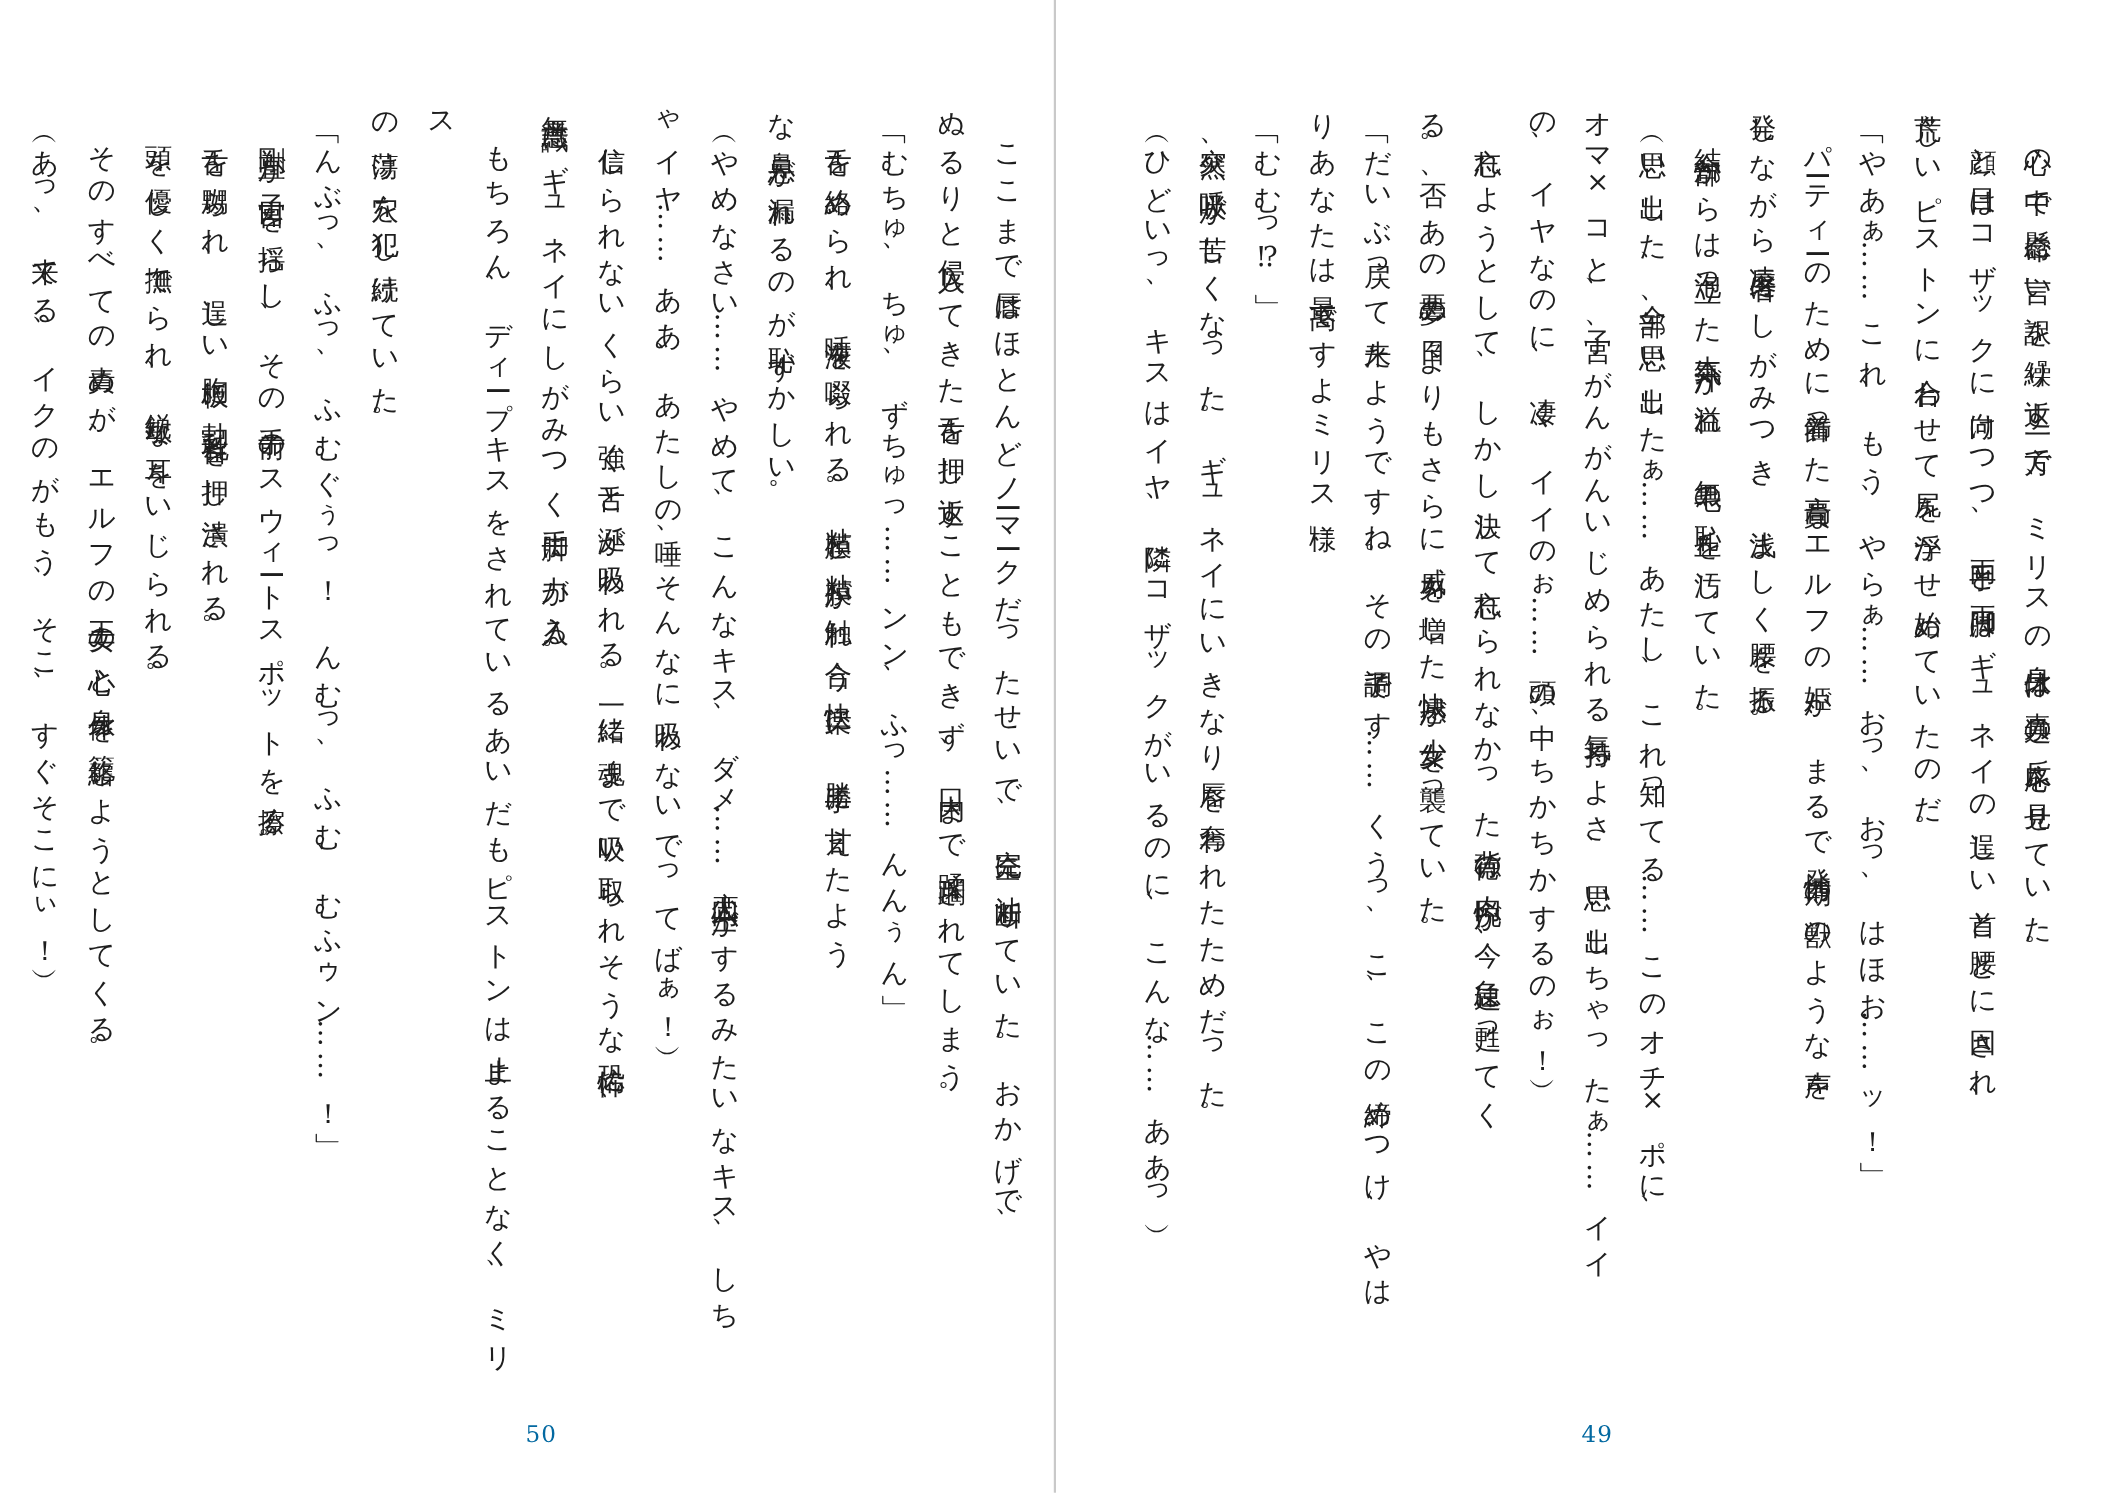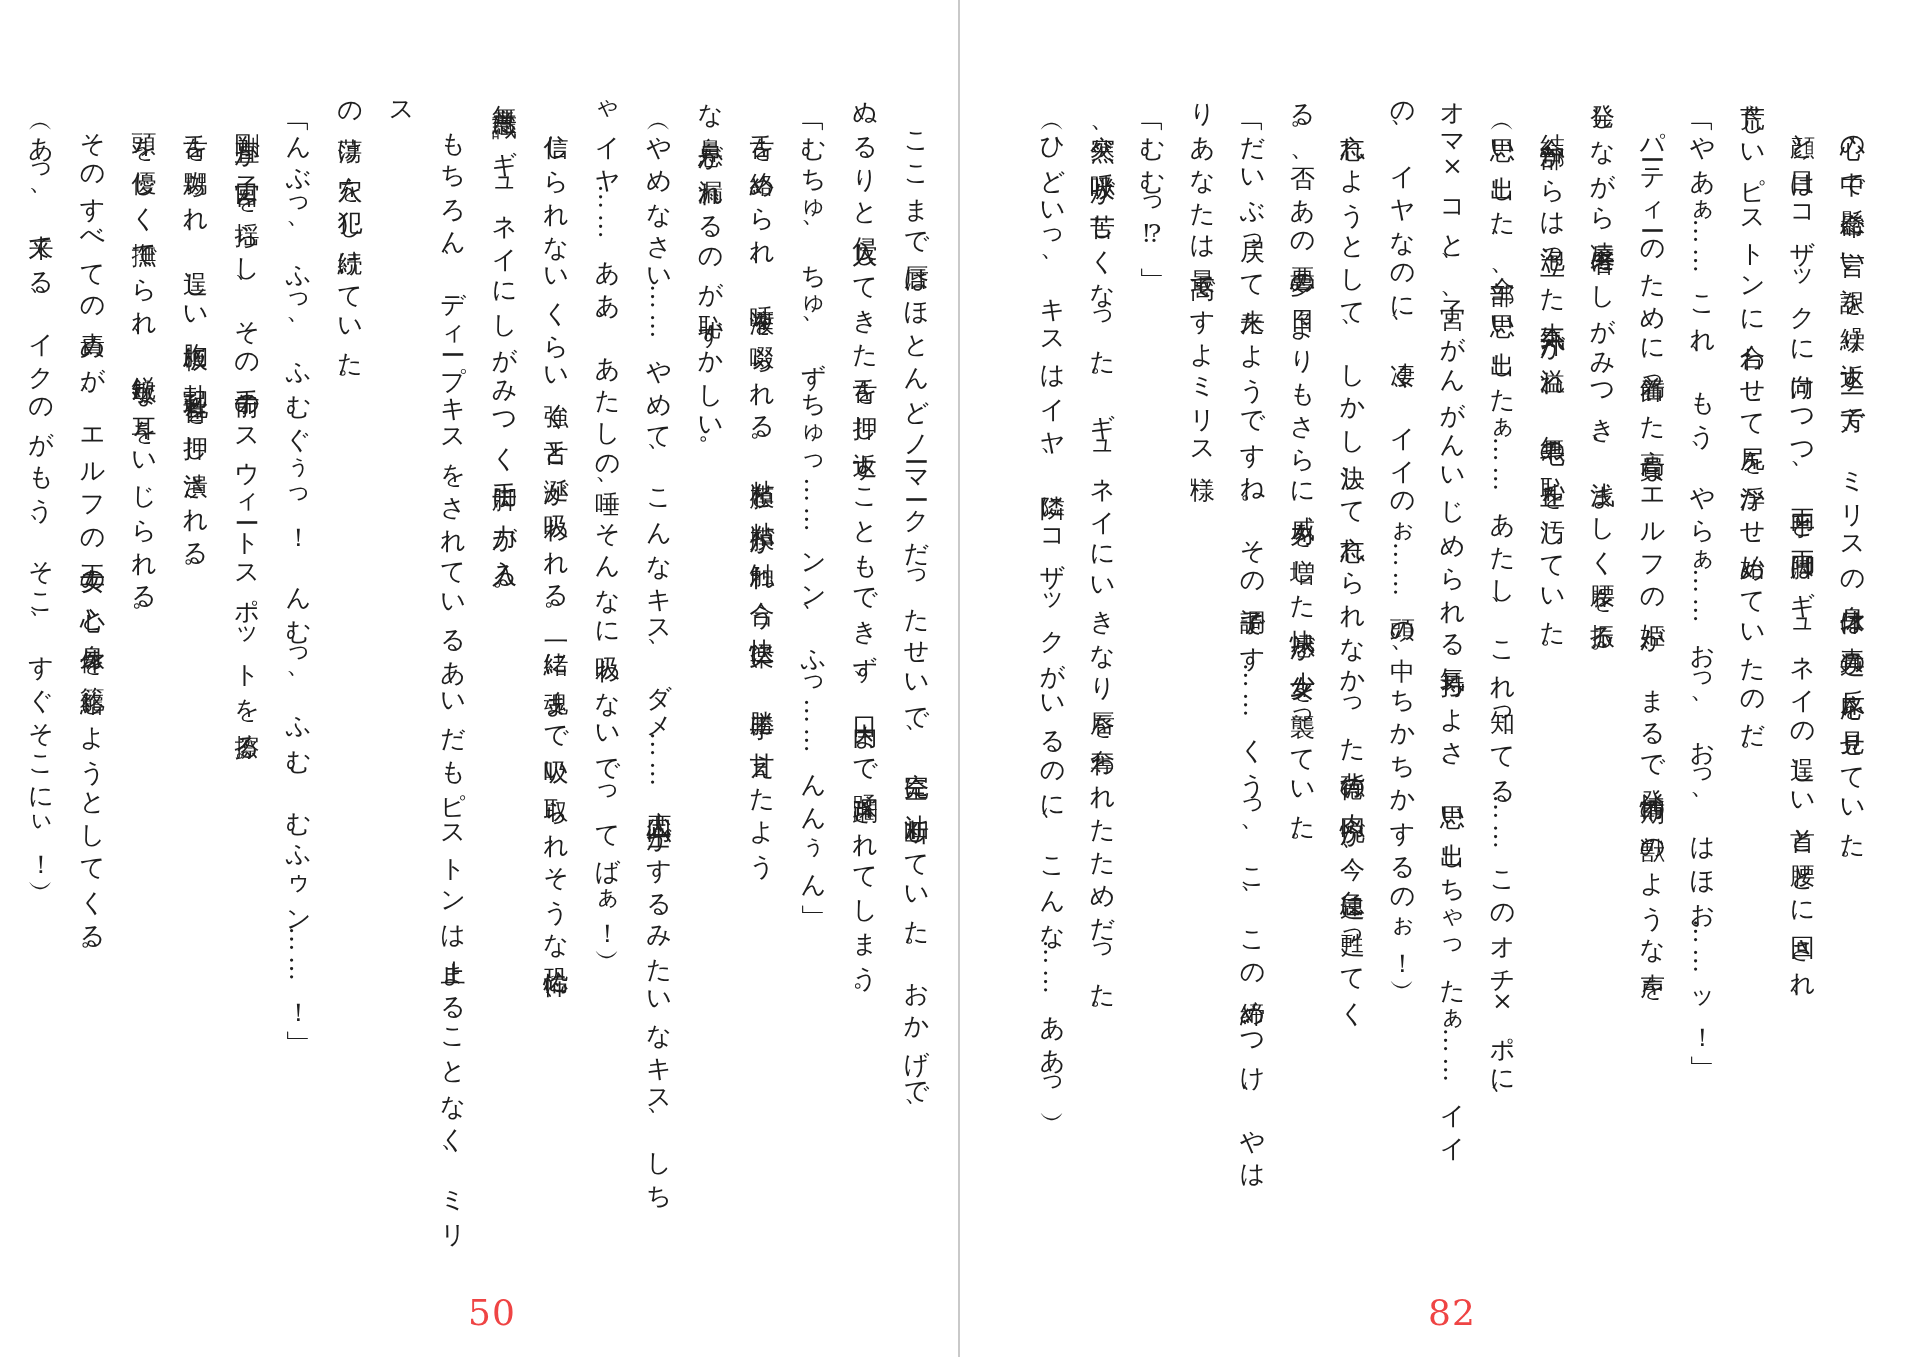"50" .pagenum { color: #ef4444 -> #0369a1; font-size: 36px -> 21px }
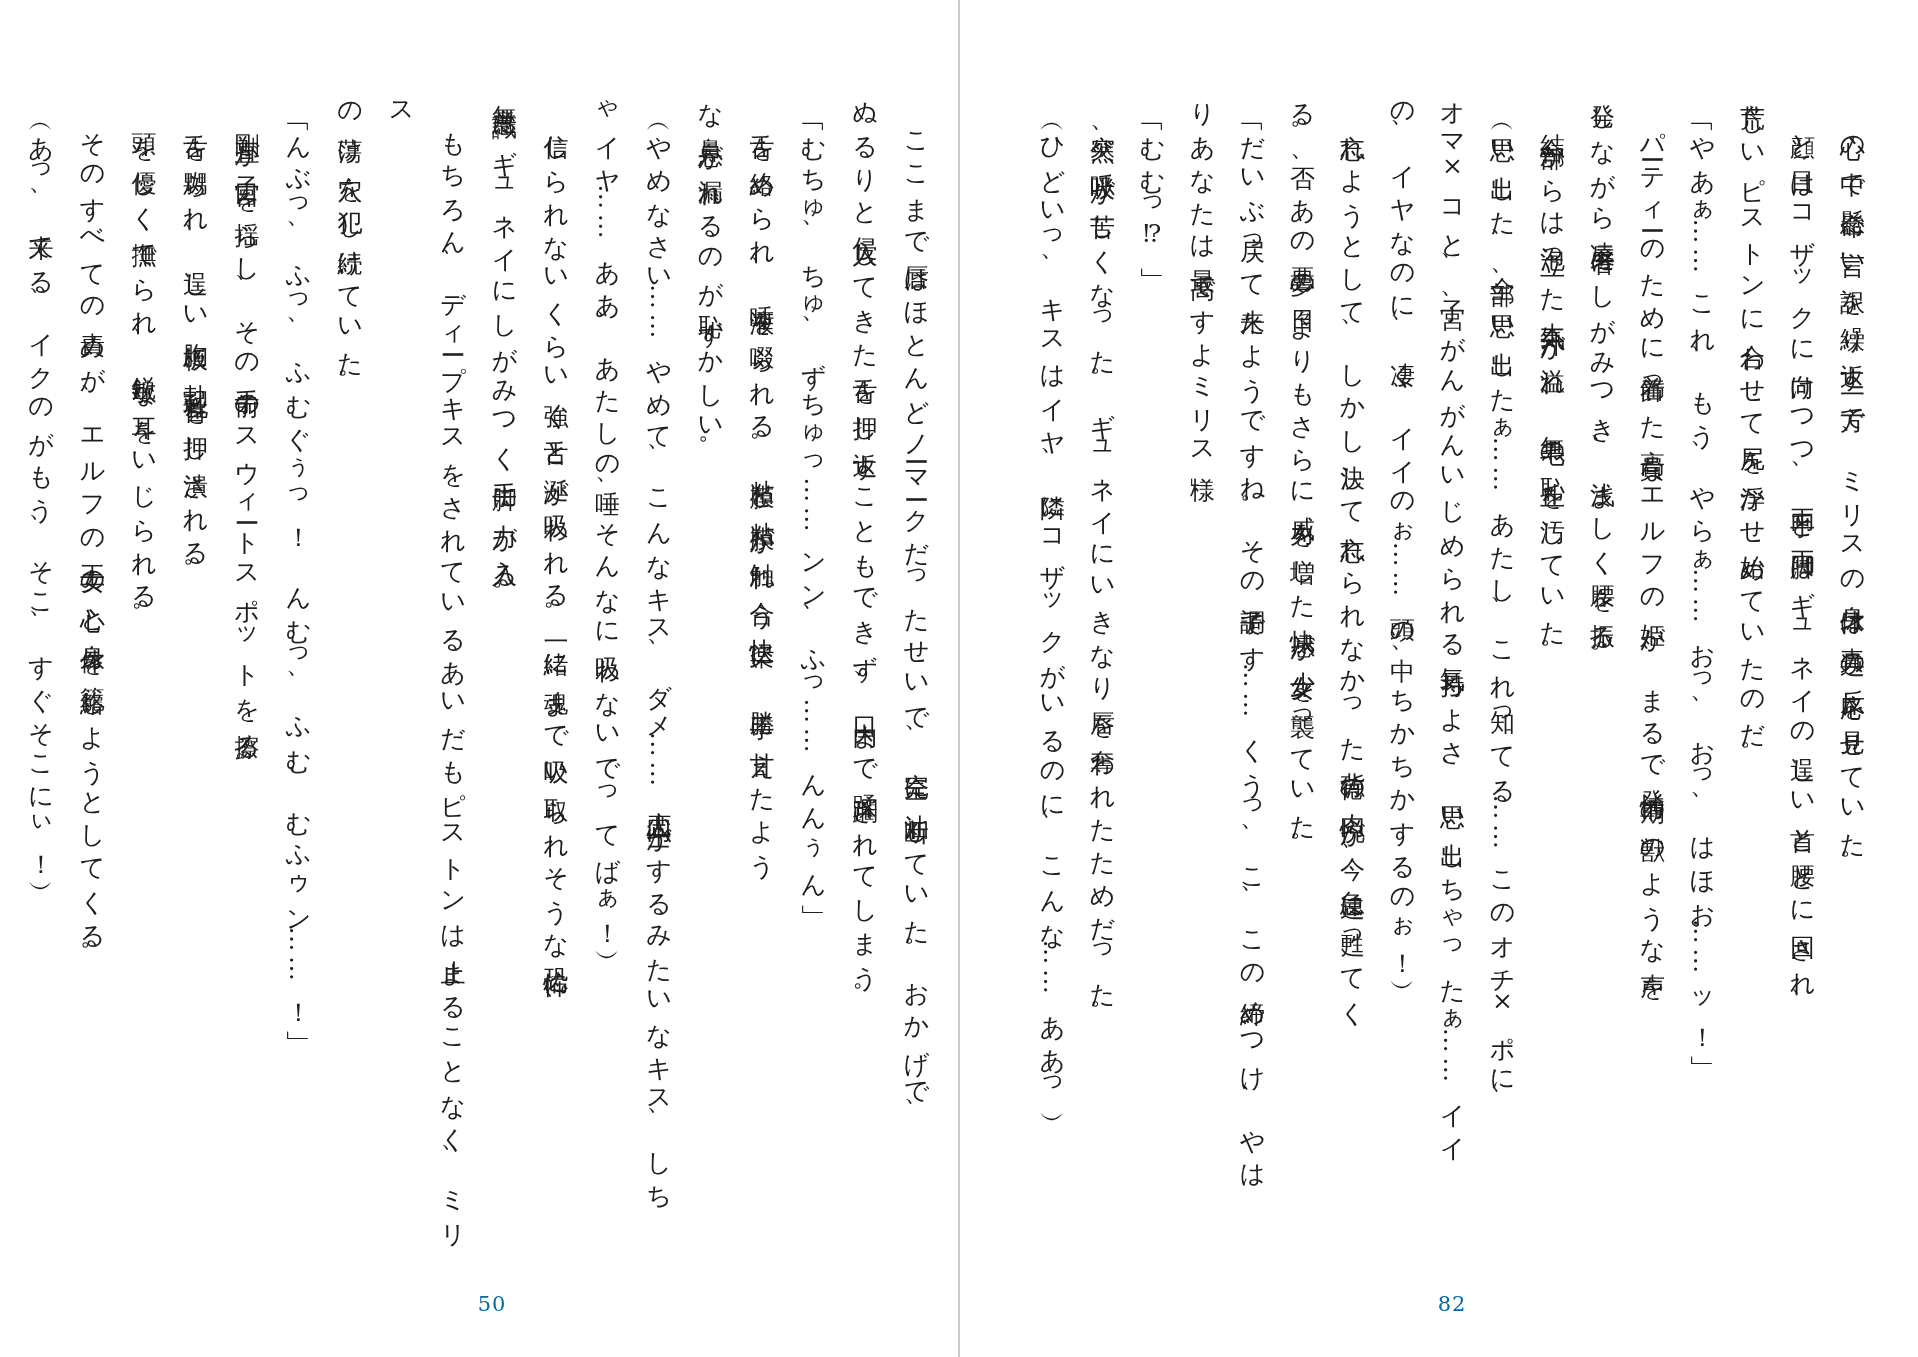"82" div.pagenum { text: 82 -> 49 }
